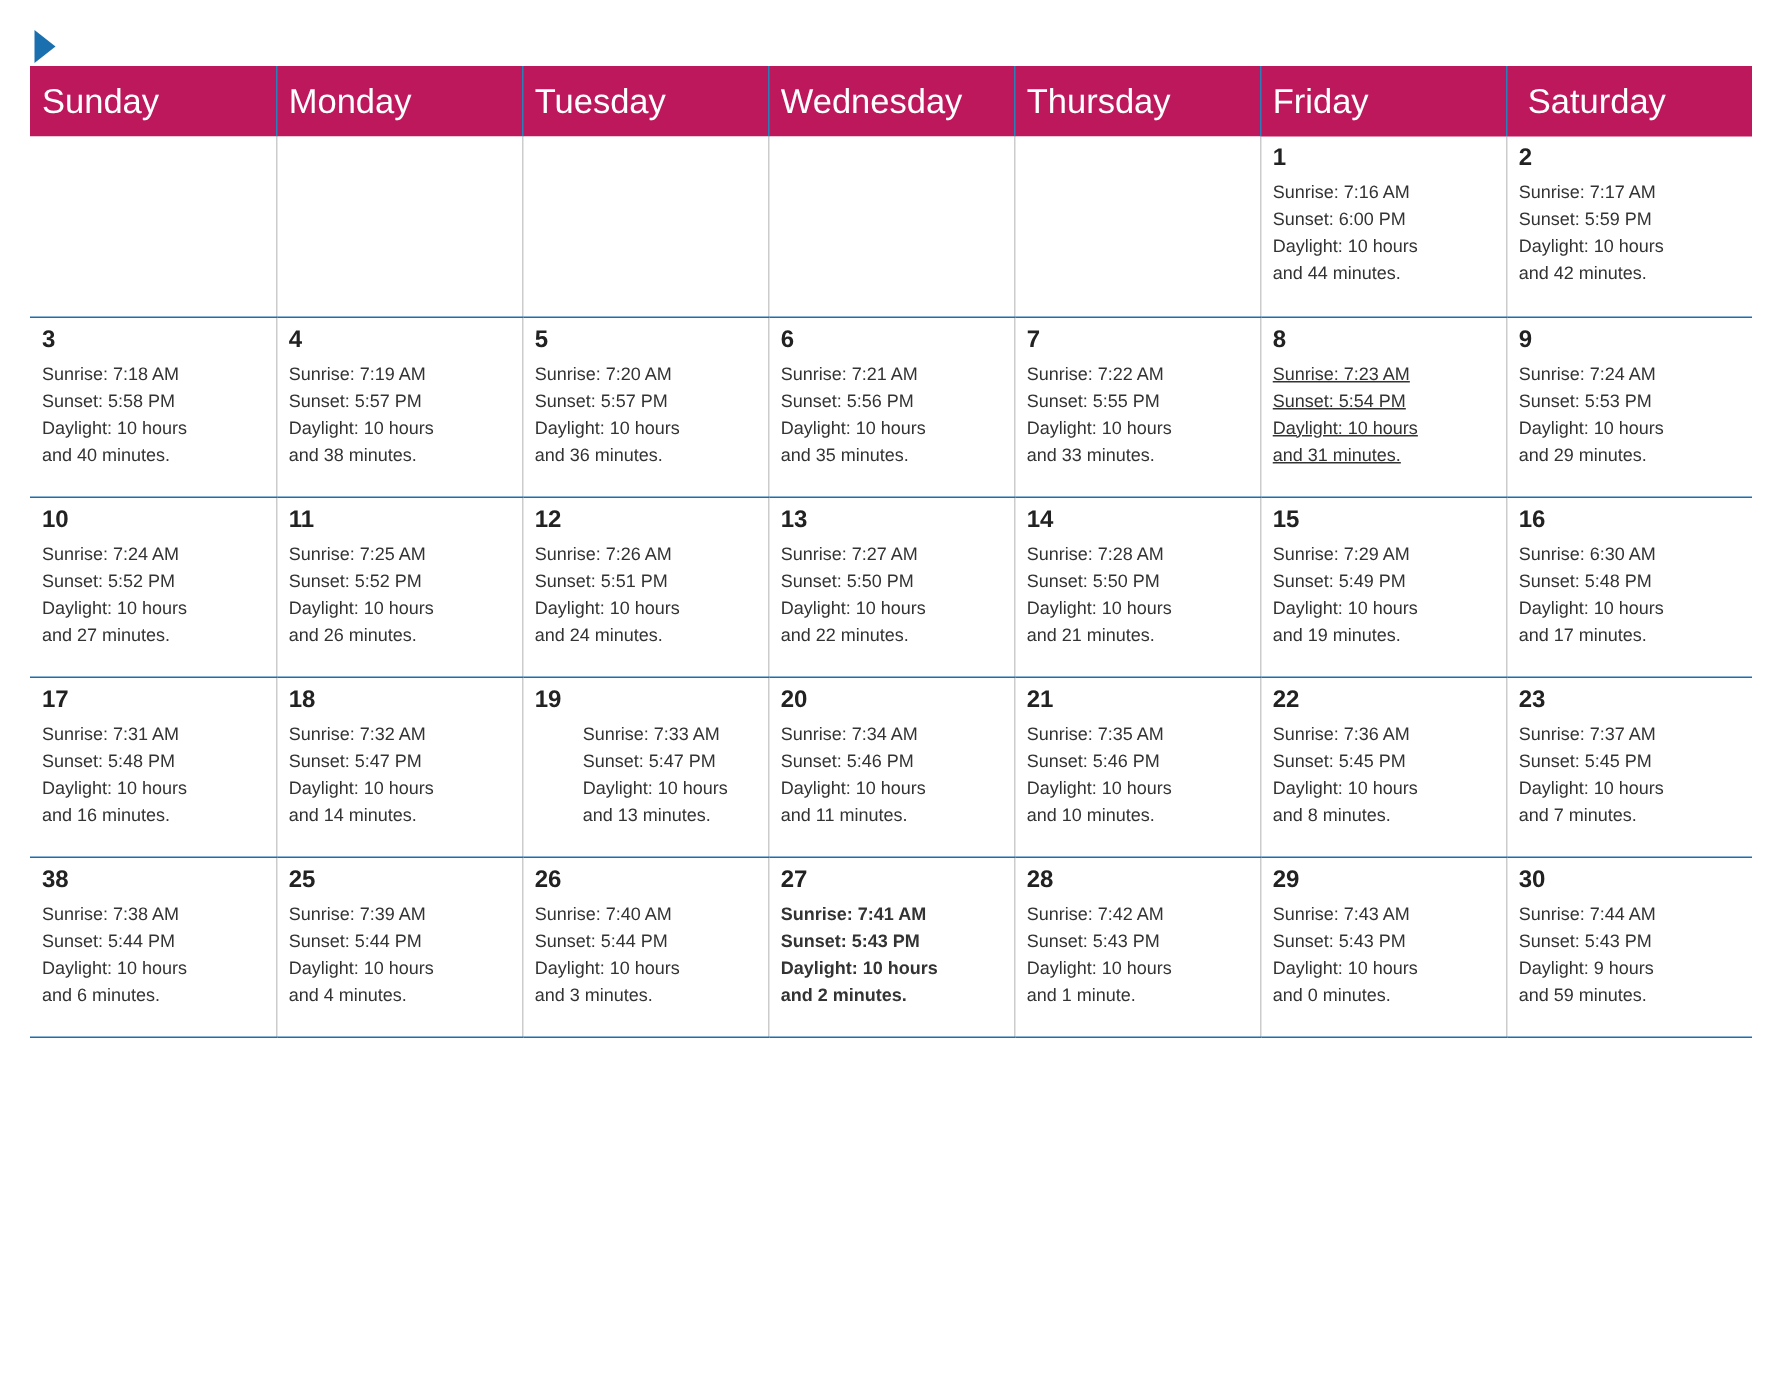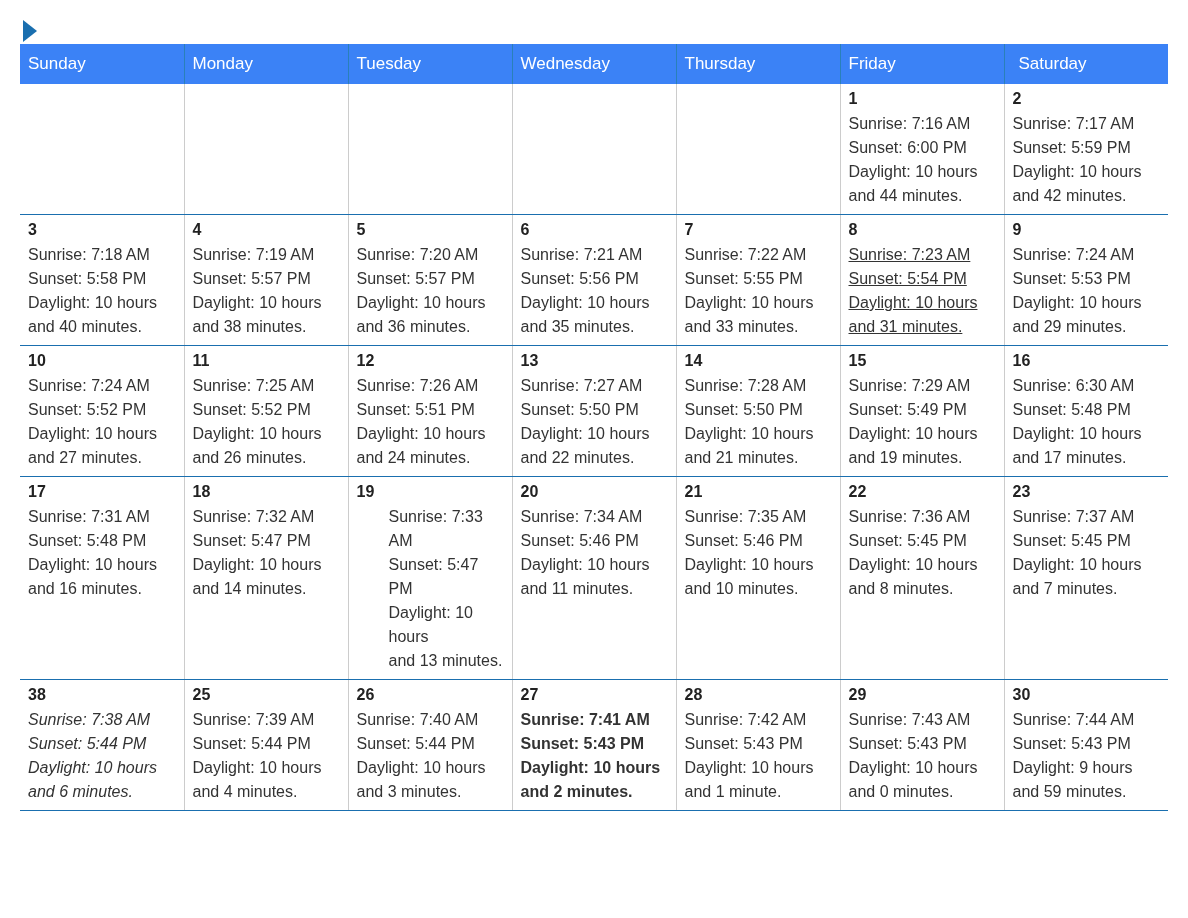"Sunday" .calendar th { background-color: #3b82f6 -> #be185d; font-size: 17px -> 23px }
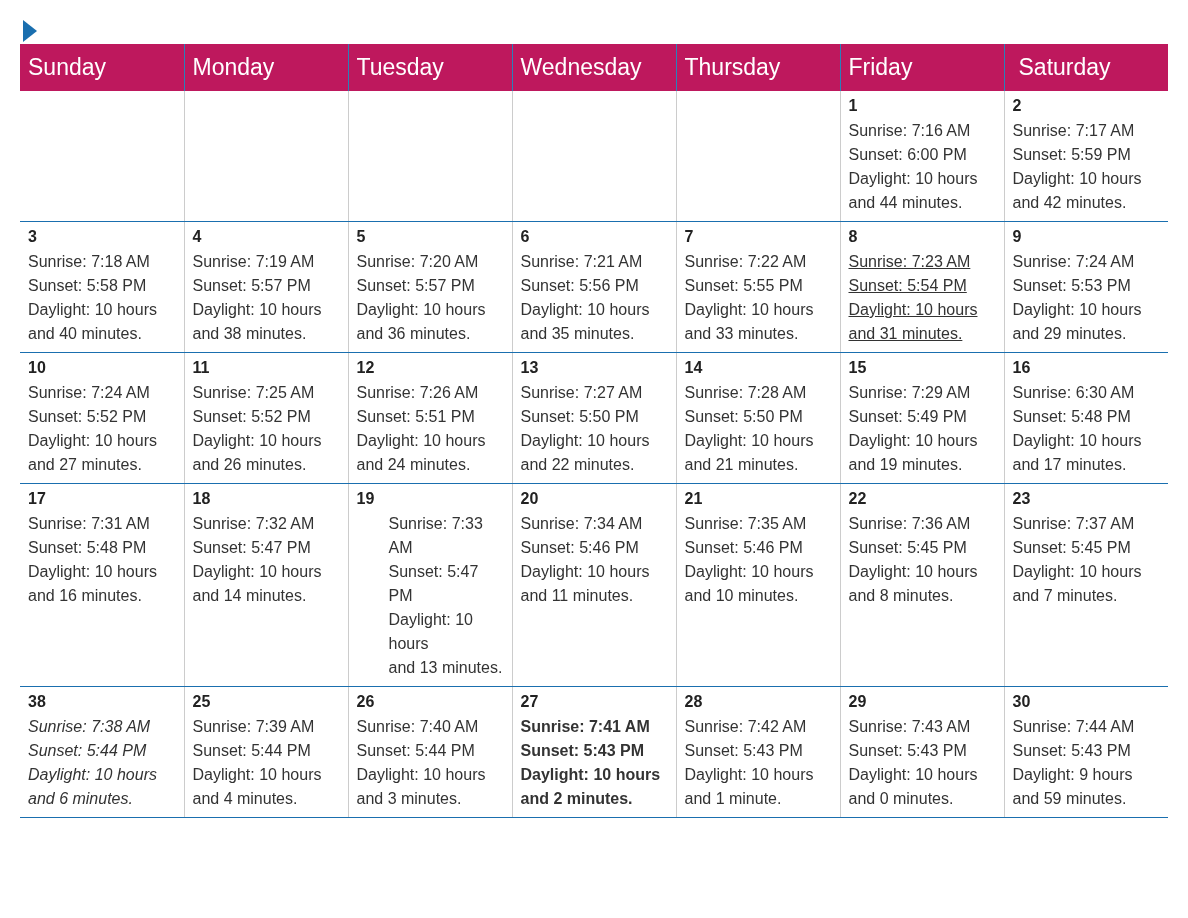"Sunrise: 7:16 AM" .day-info { font-size: 16px -> 12px }
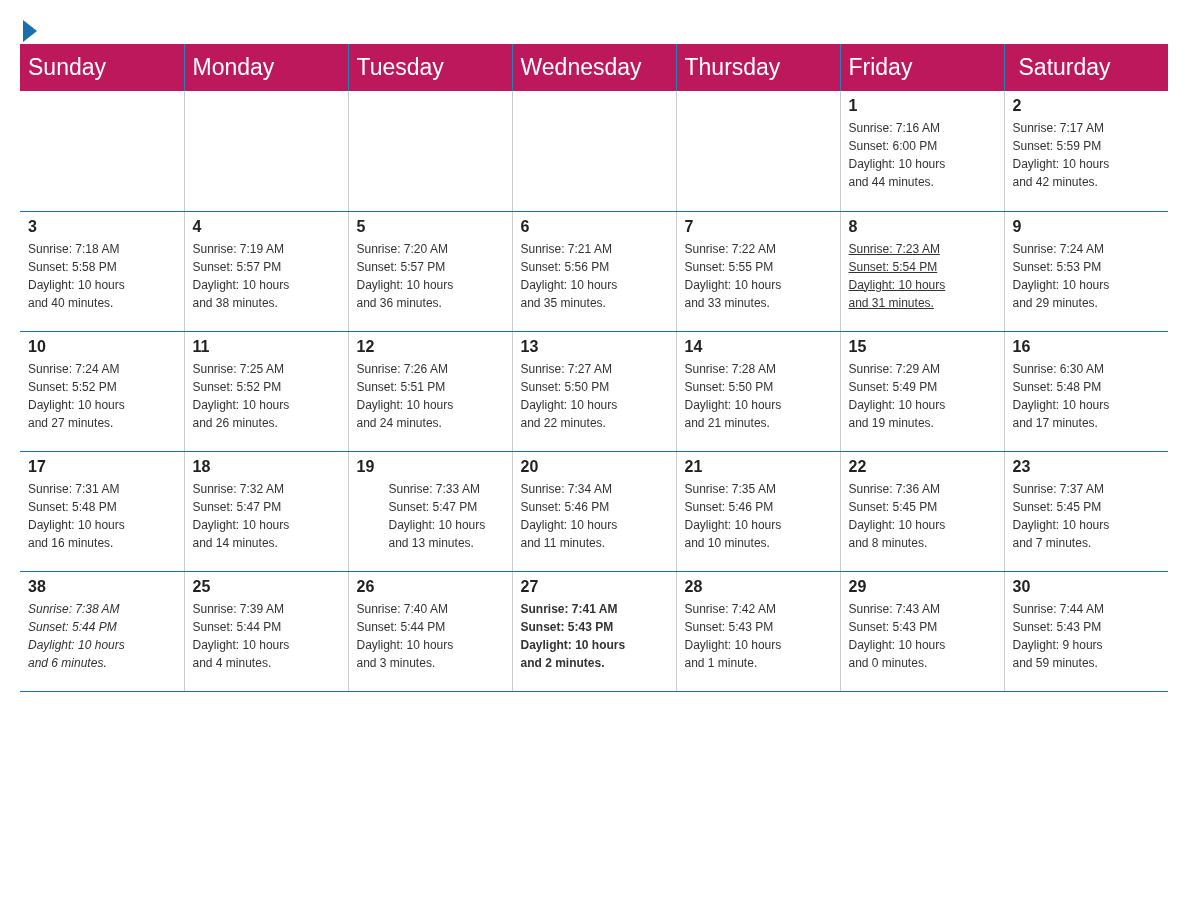"Sunrise: 7:38 AM" div.day-info { font-style: italic -> none }
